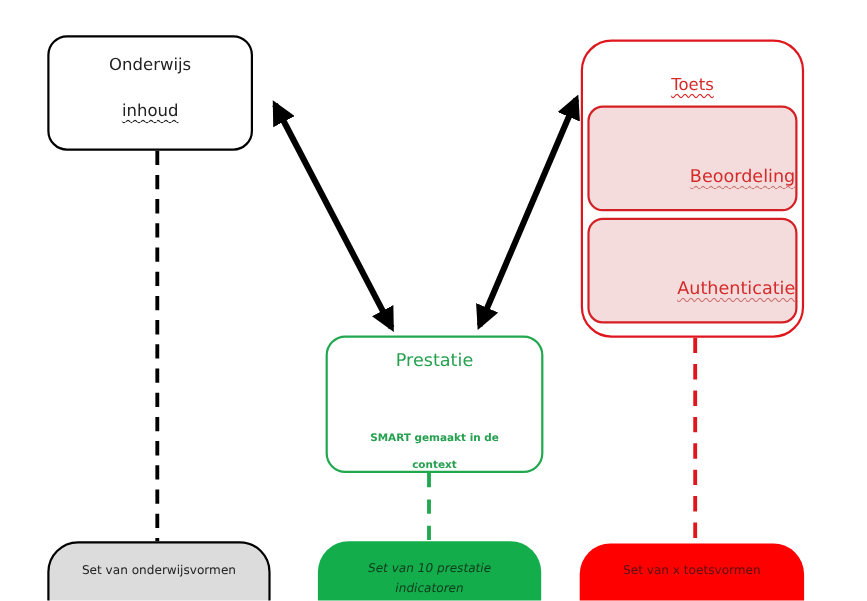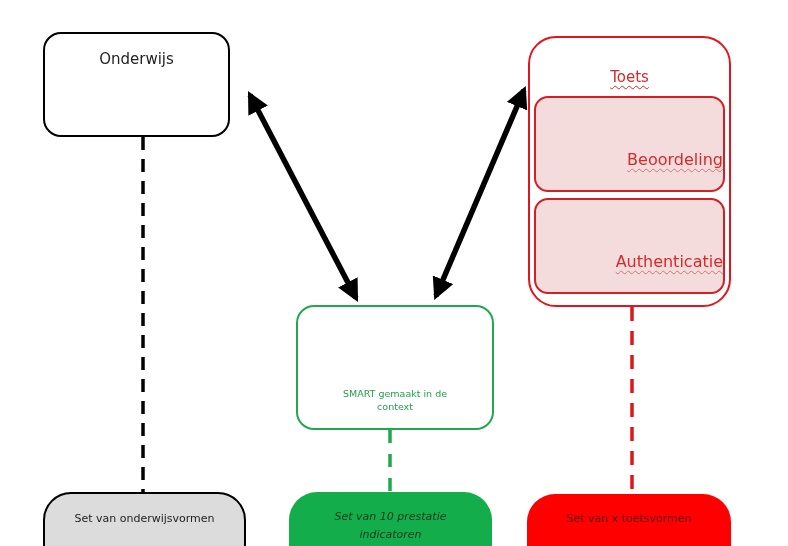"inhoud" span.l2 { html: none -> <span><span>inhoud</span></span> }
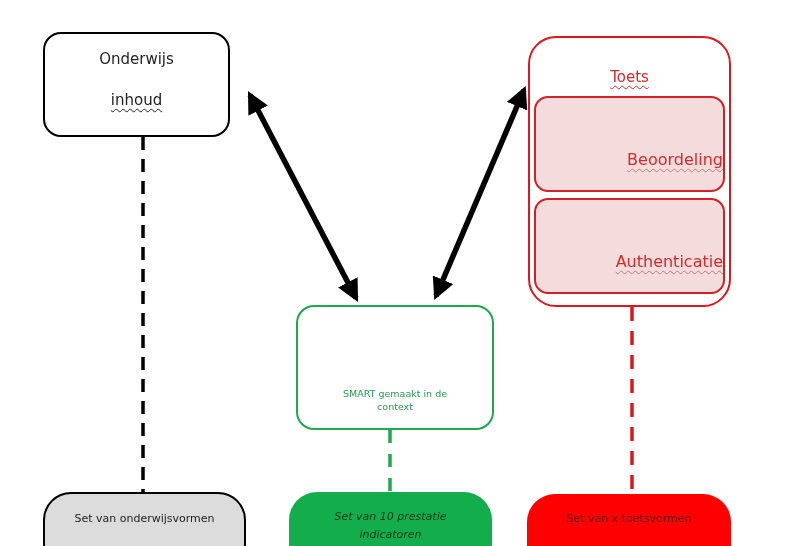"Prestatie" span.l1 { html: none -> <span>Prestatie</span> }
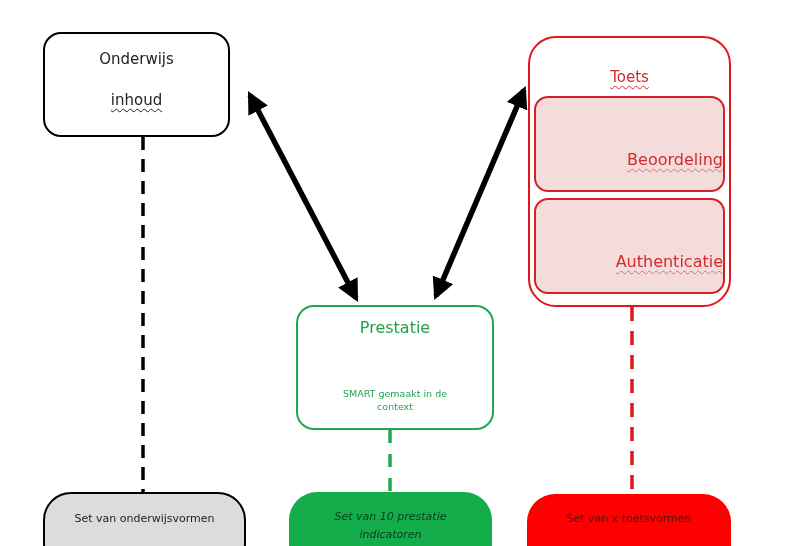"SMART gemaakt in de context" #box-prestatie .sub { font-weight: none -> bold; line-height: 13px -> 24px }
